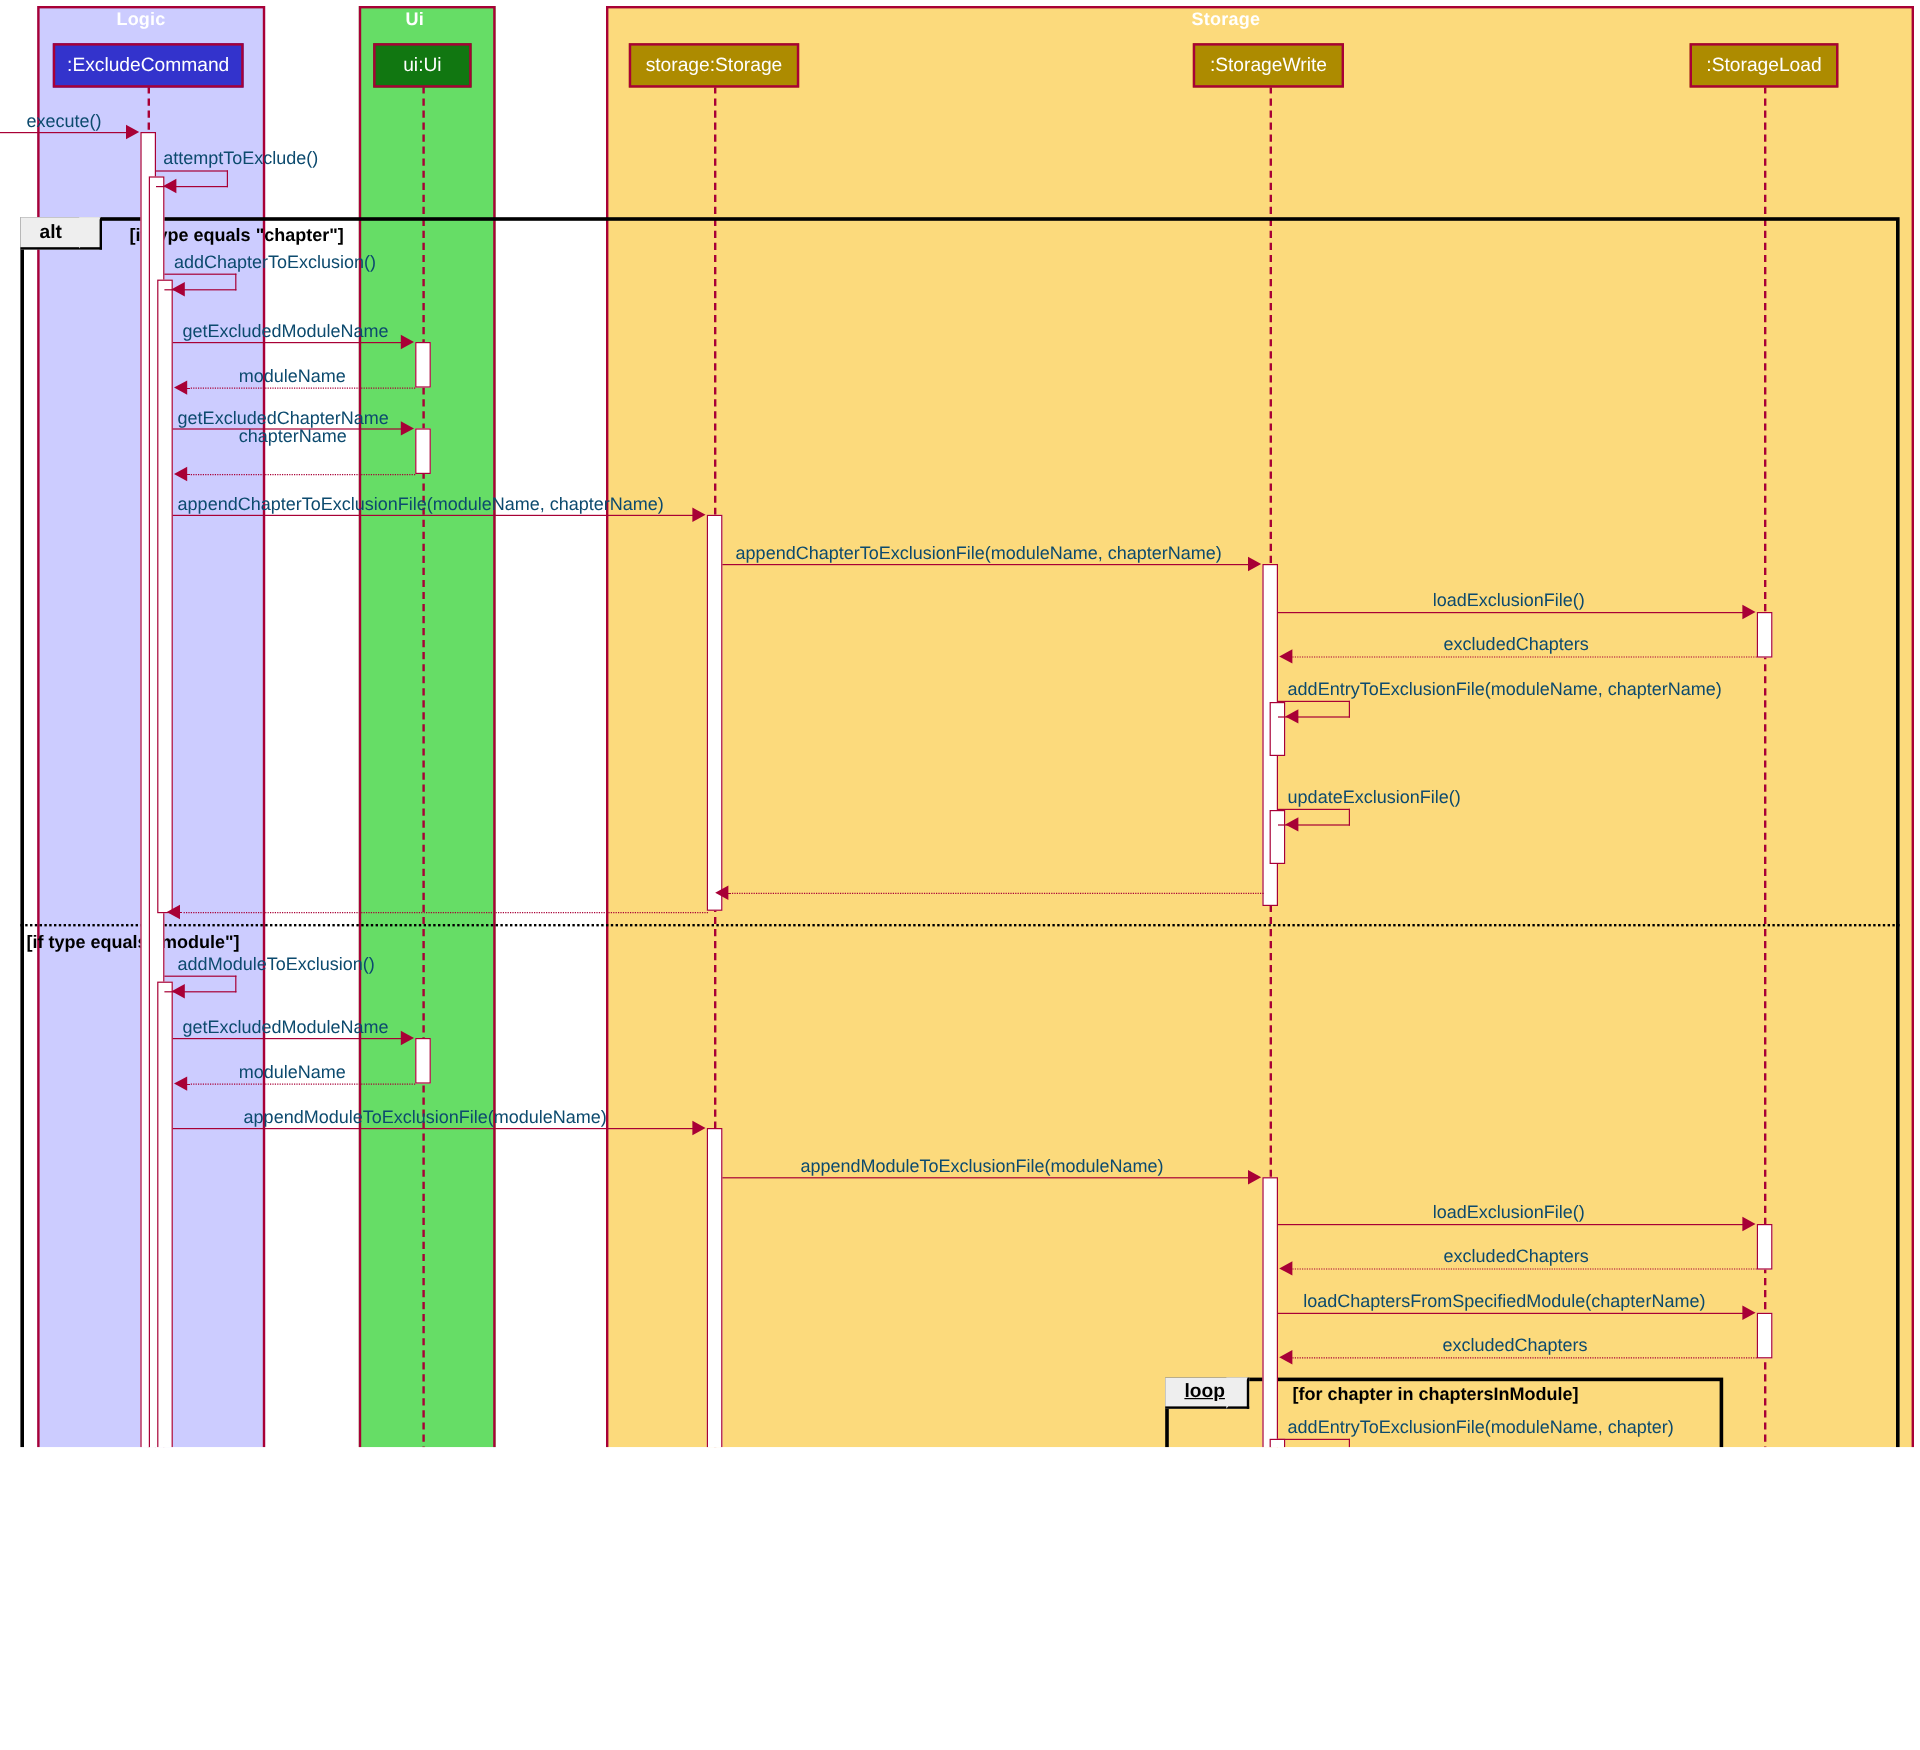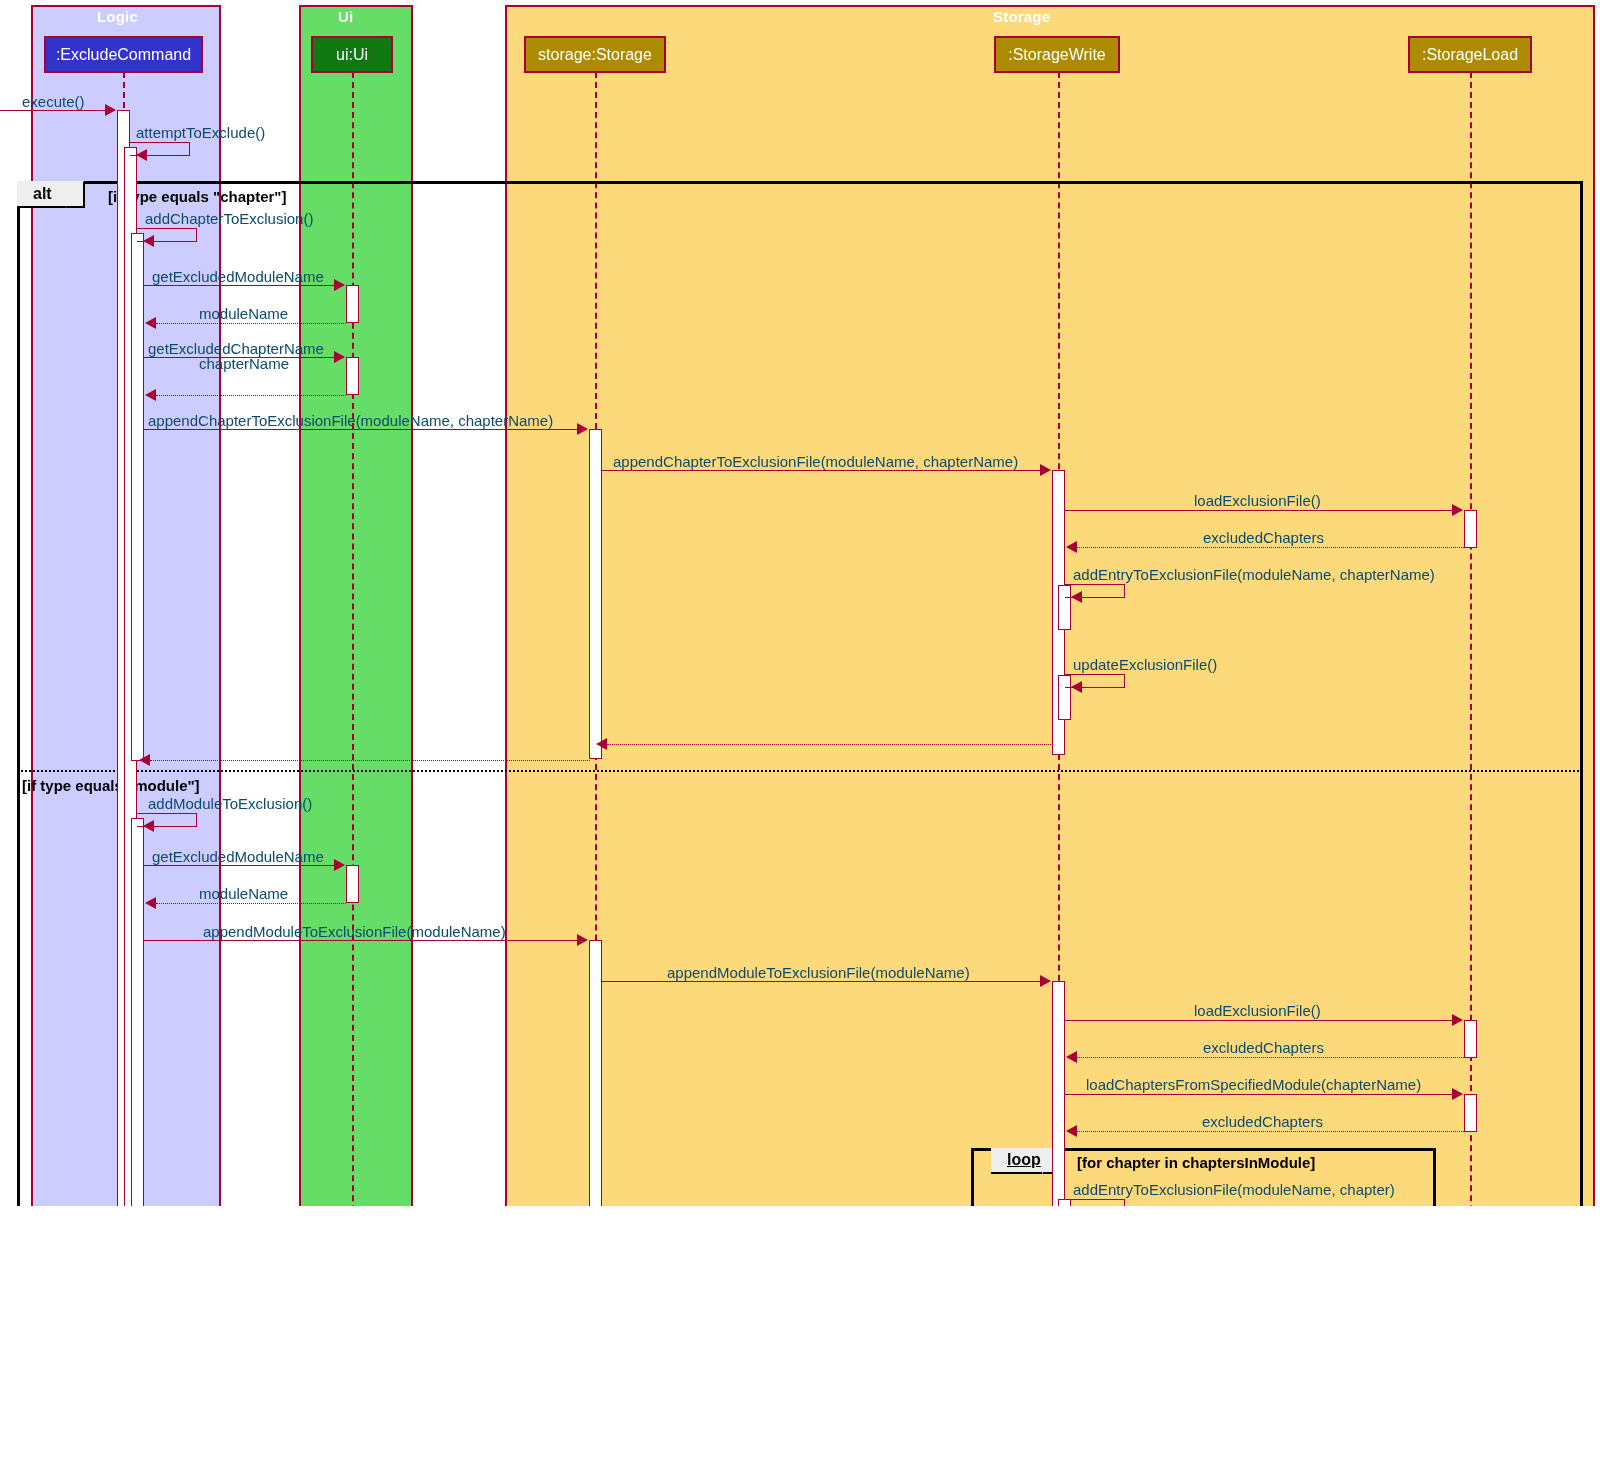"loop" div.frame-tab { left: 991px -> 971px }
